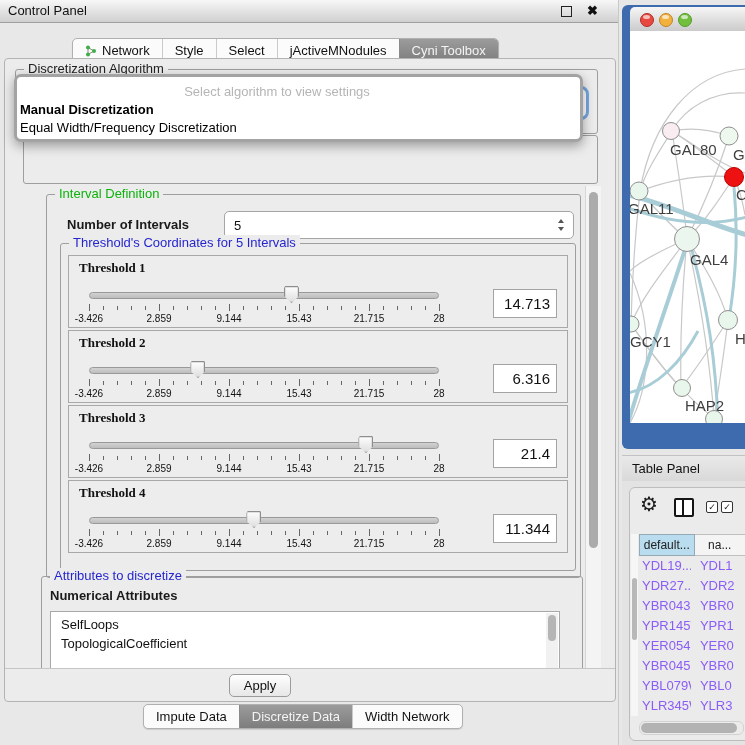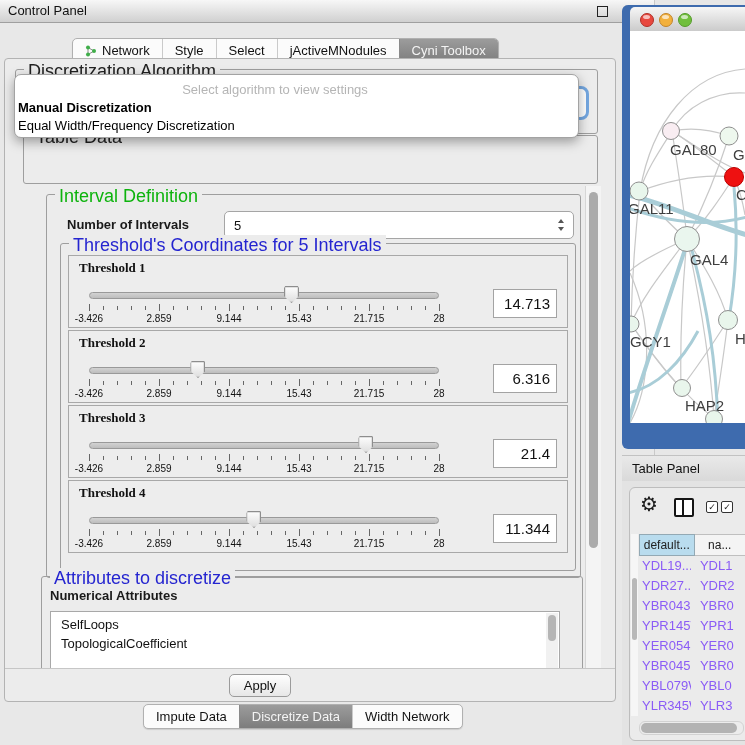"Control Panel" #control-window { padding-left: 36px -> none }
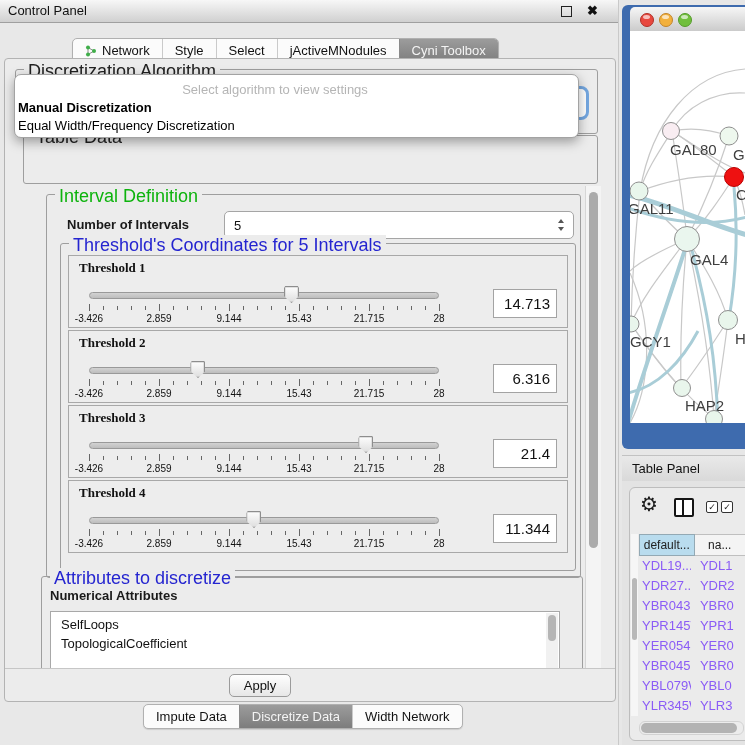"Discretization Algorithm" .legend { font-size: 18px -> 13px }
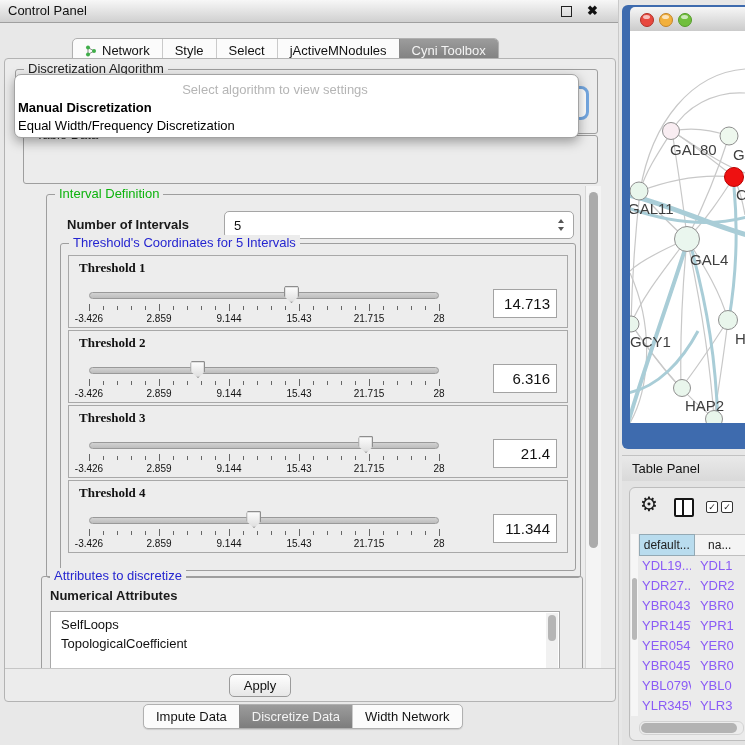"Select algorithm to view settings" #algo-popup { border: 1px solid #a3a3a3 -> 3px solid #a3a3a3 }
